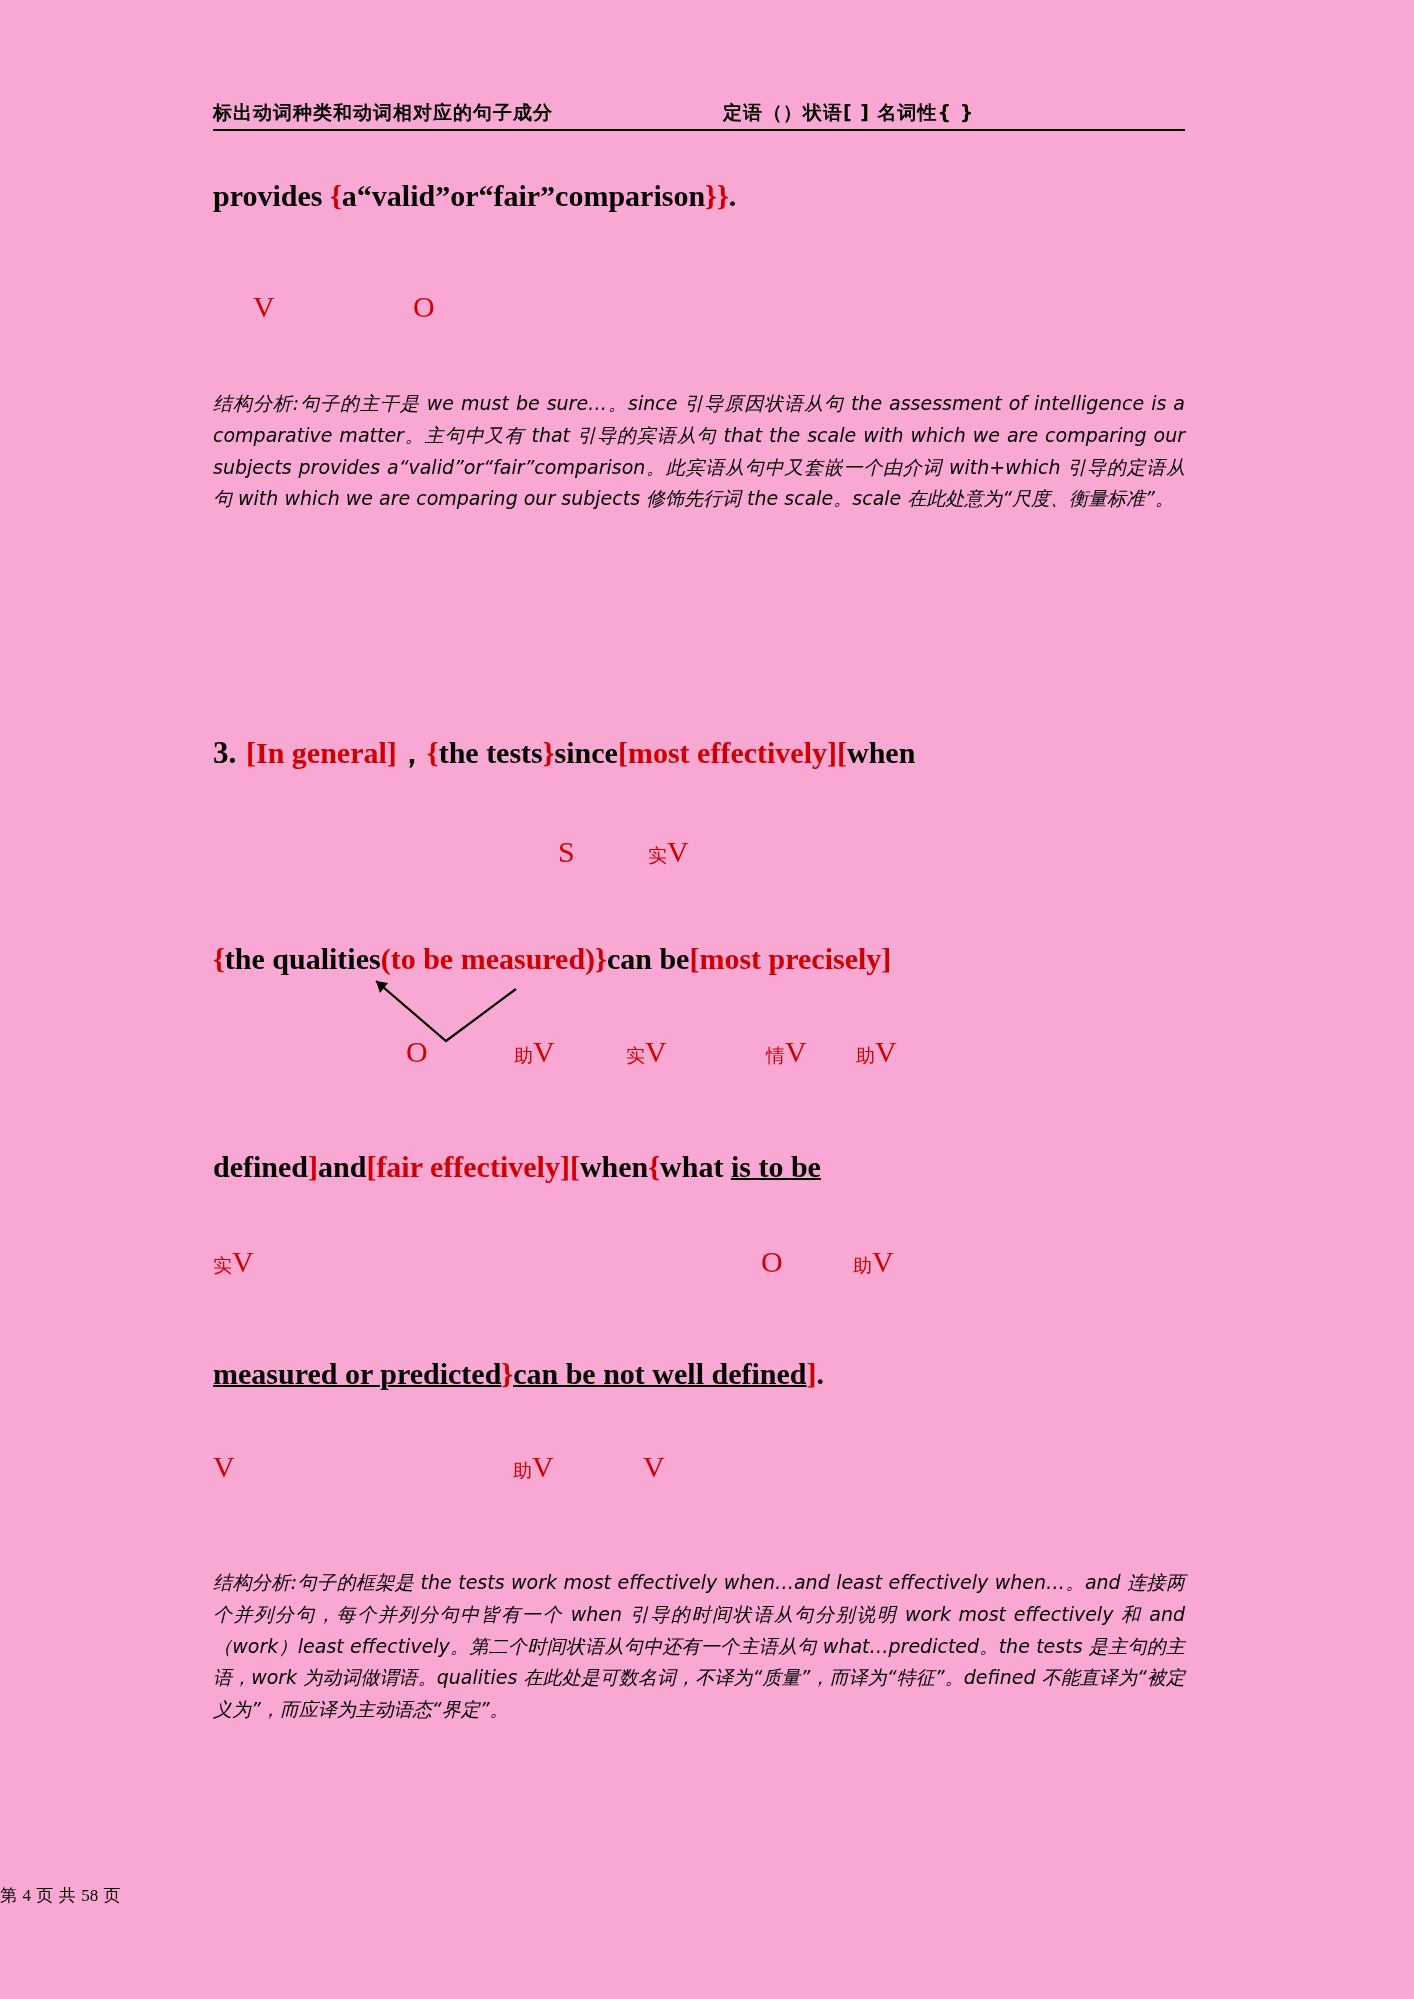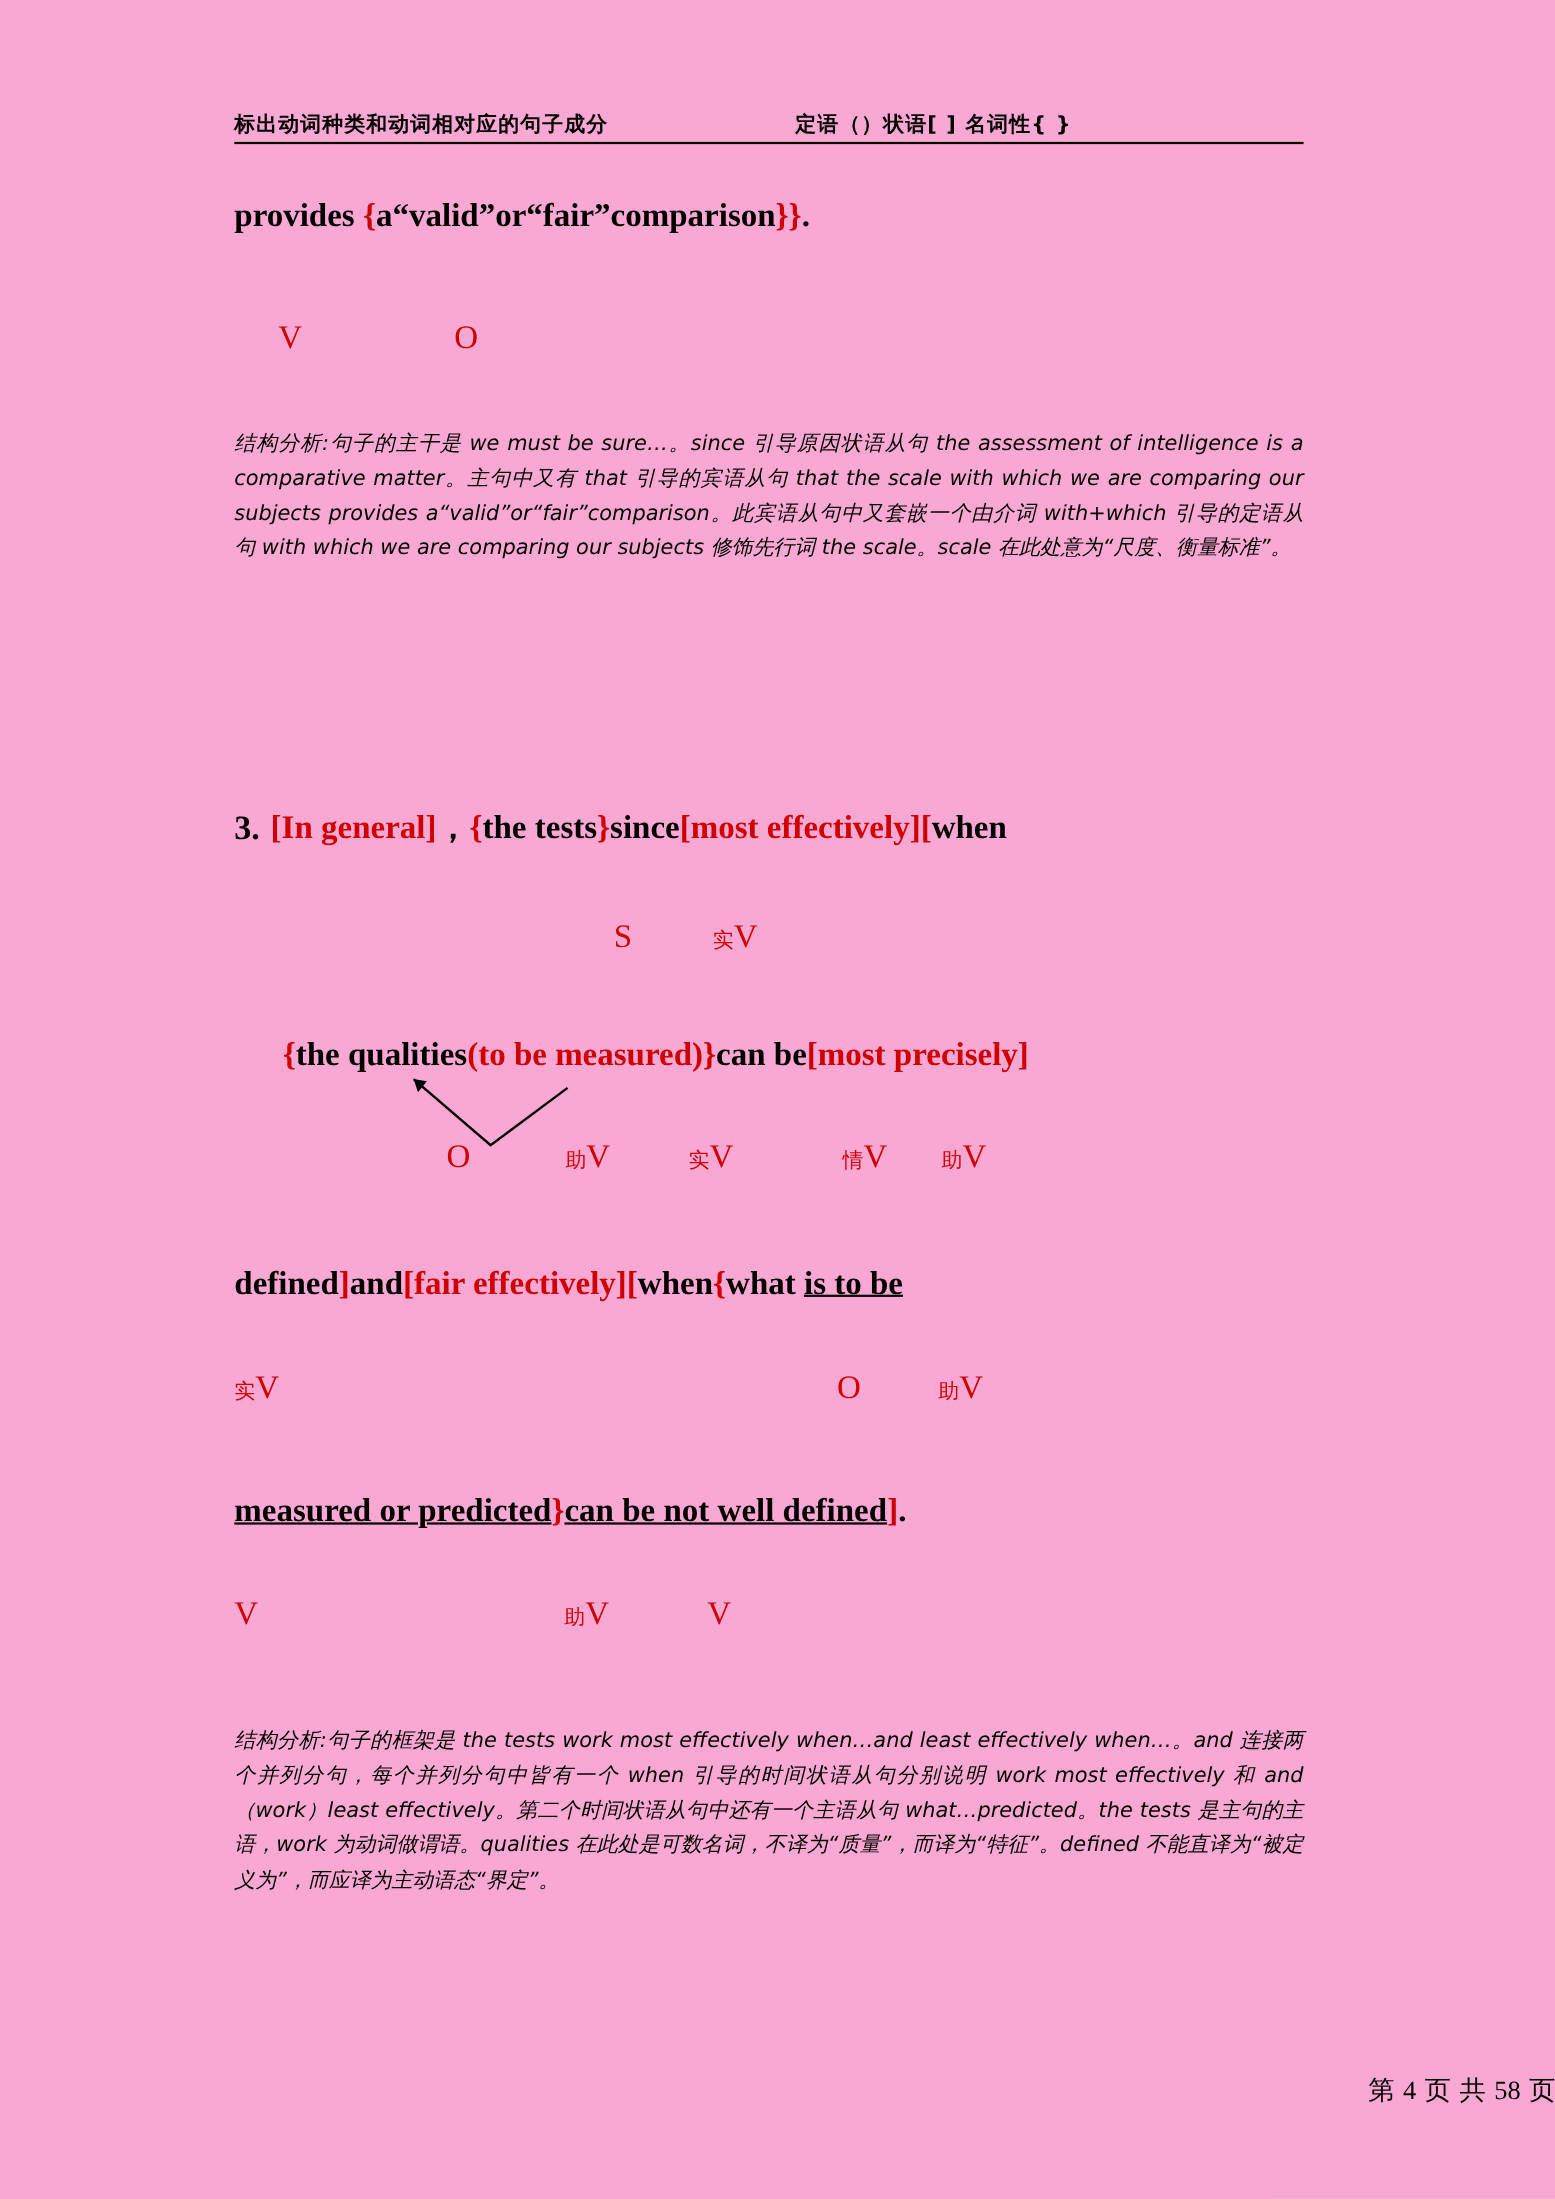"{the qualities(to be measured)}can" div.sent { margin-left: 44px -> none }
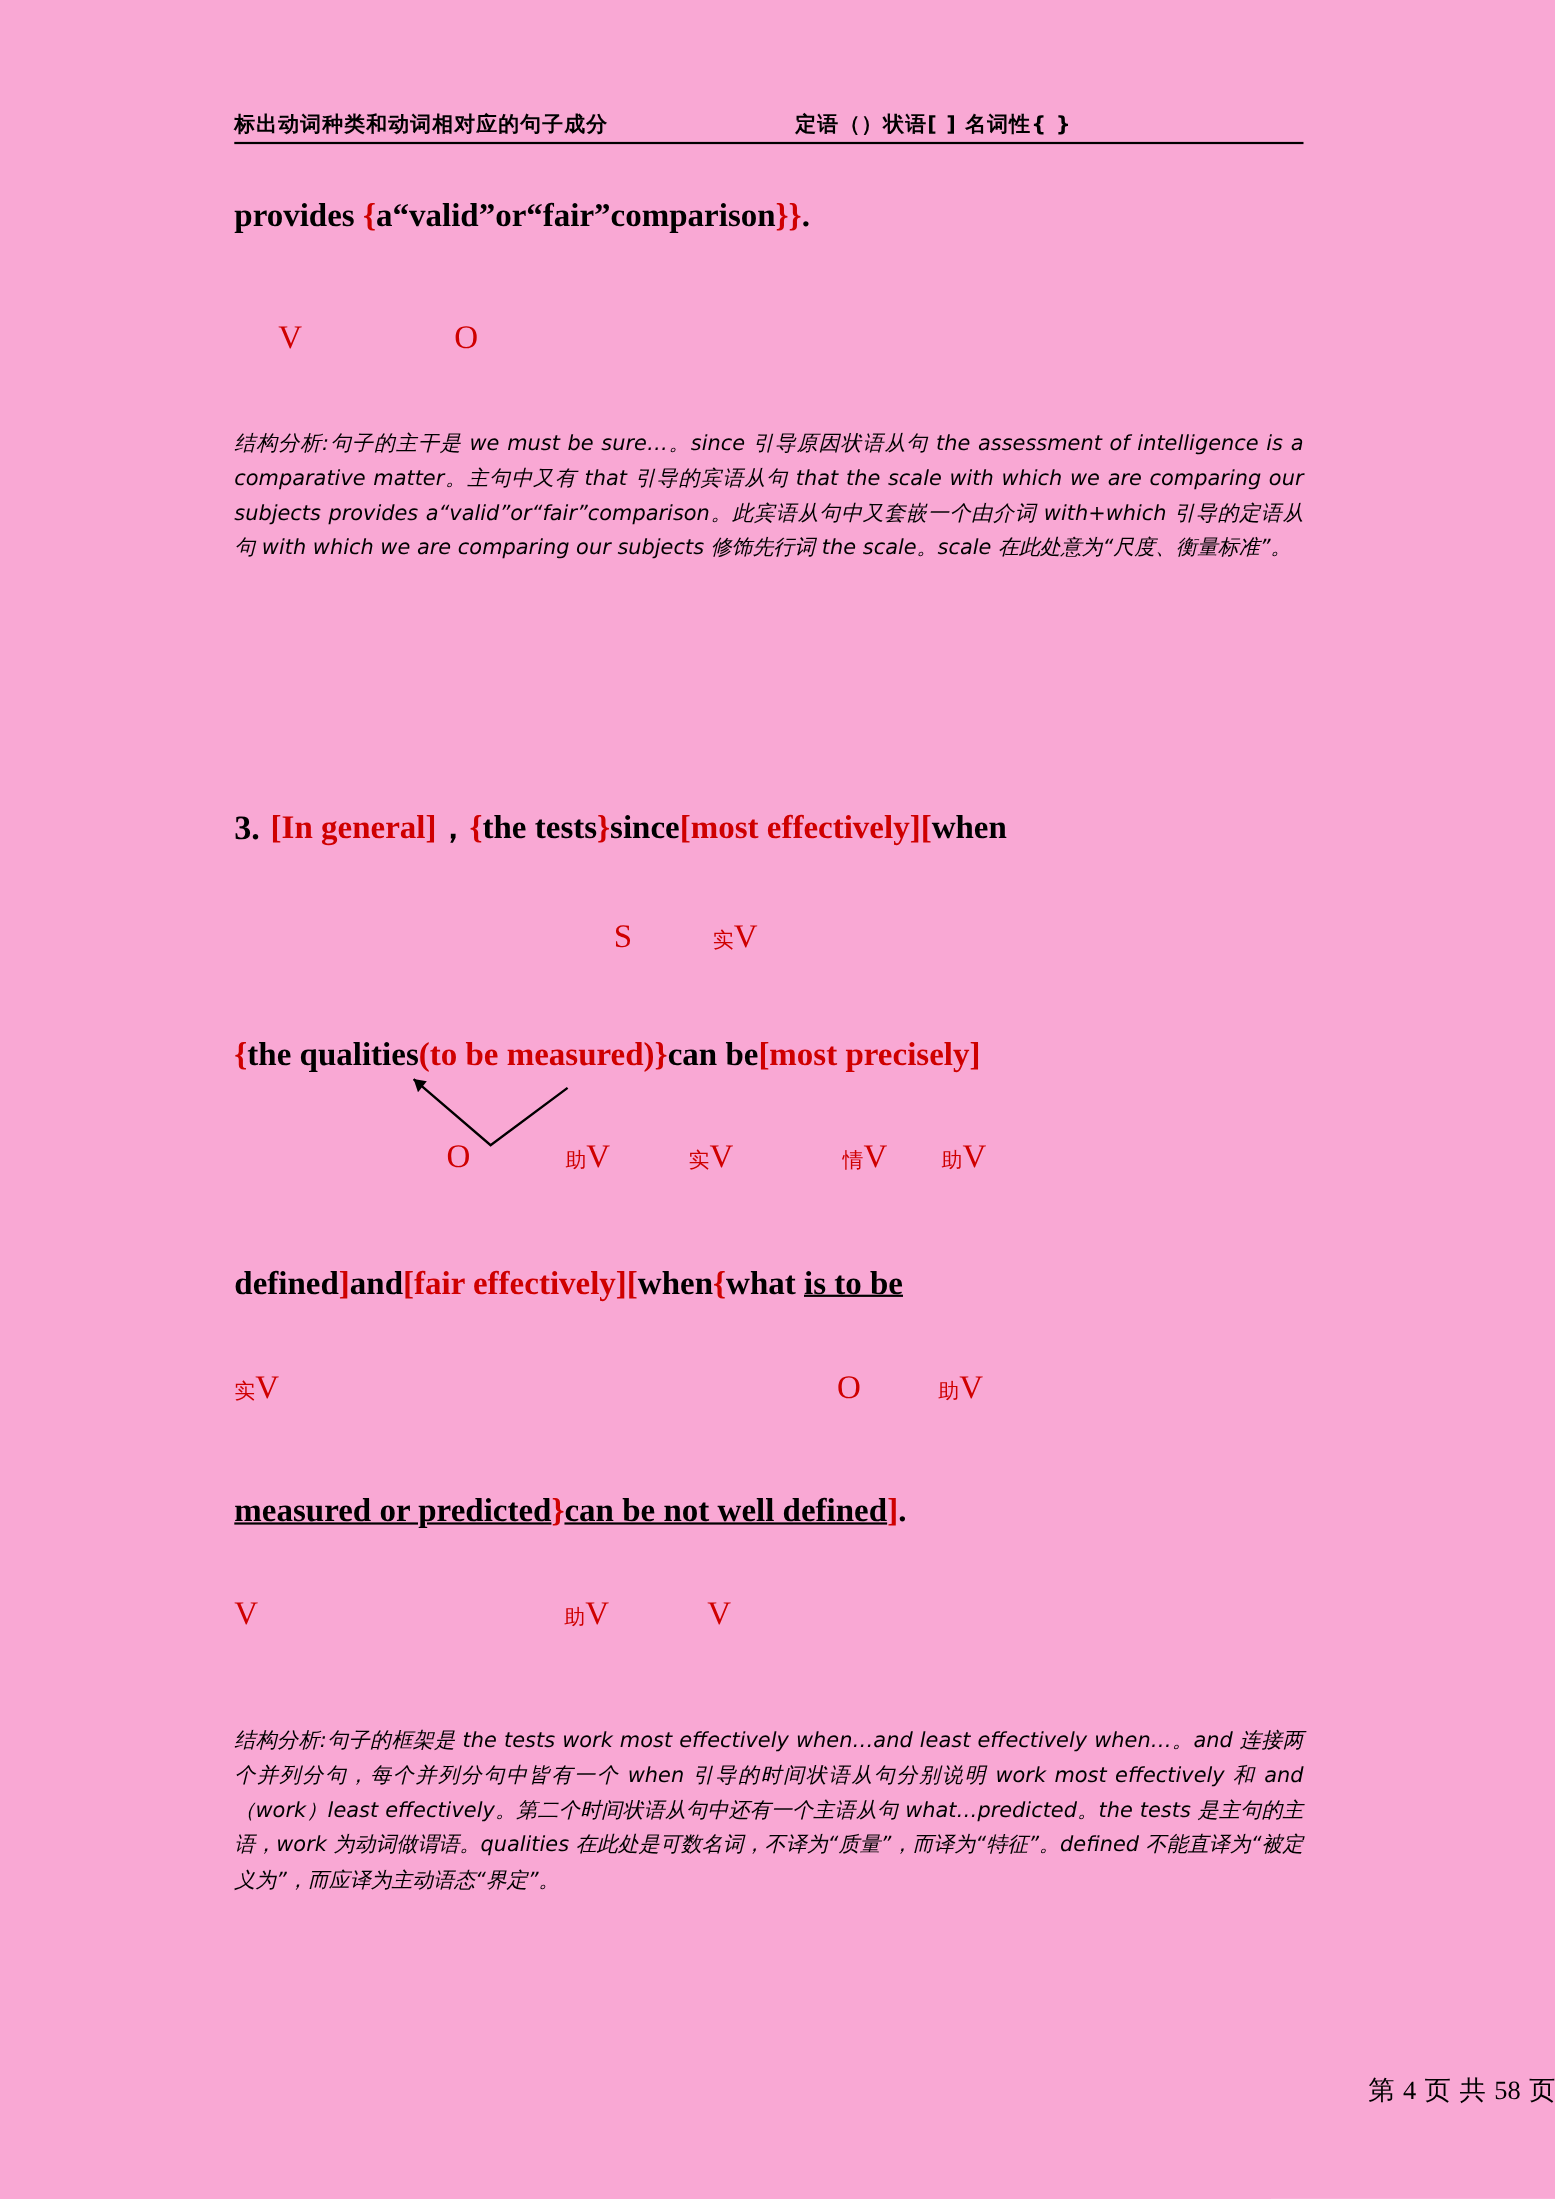"第 4 页 共 58" .footer { font-size: 24px -> 17px; text-align: right -> left }
